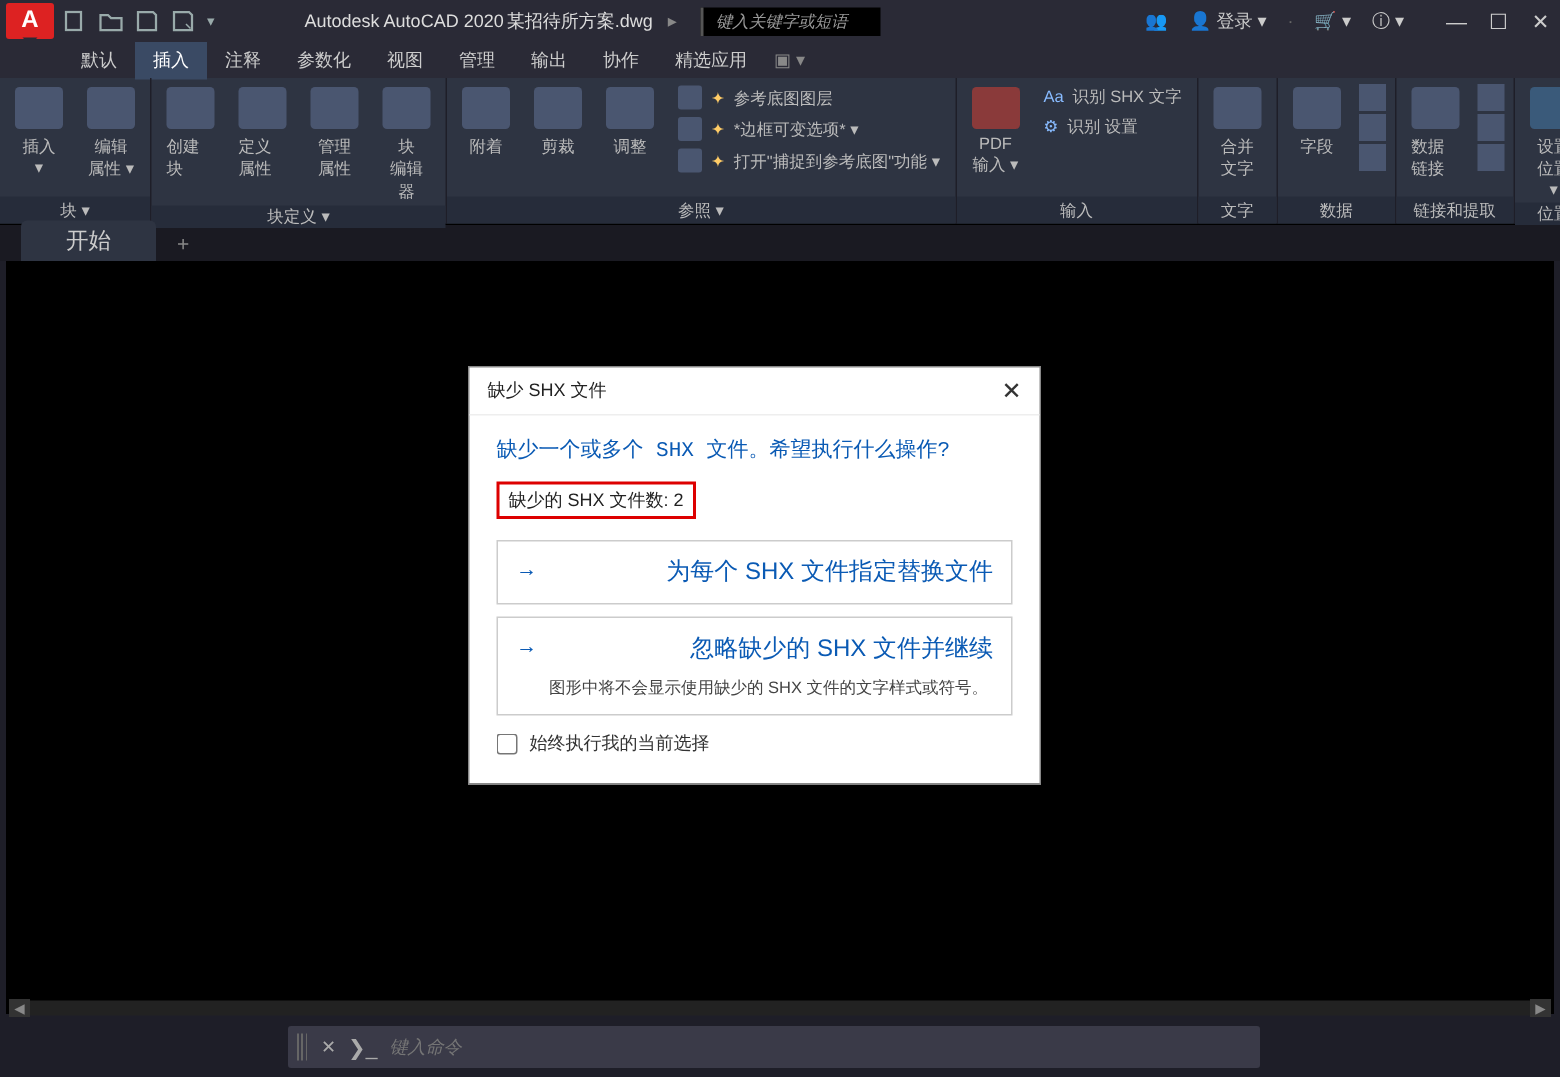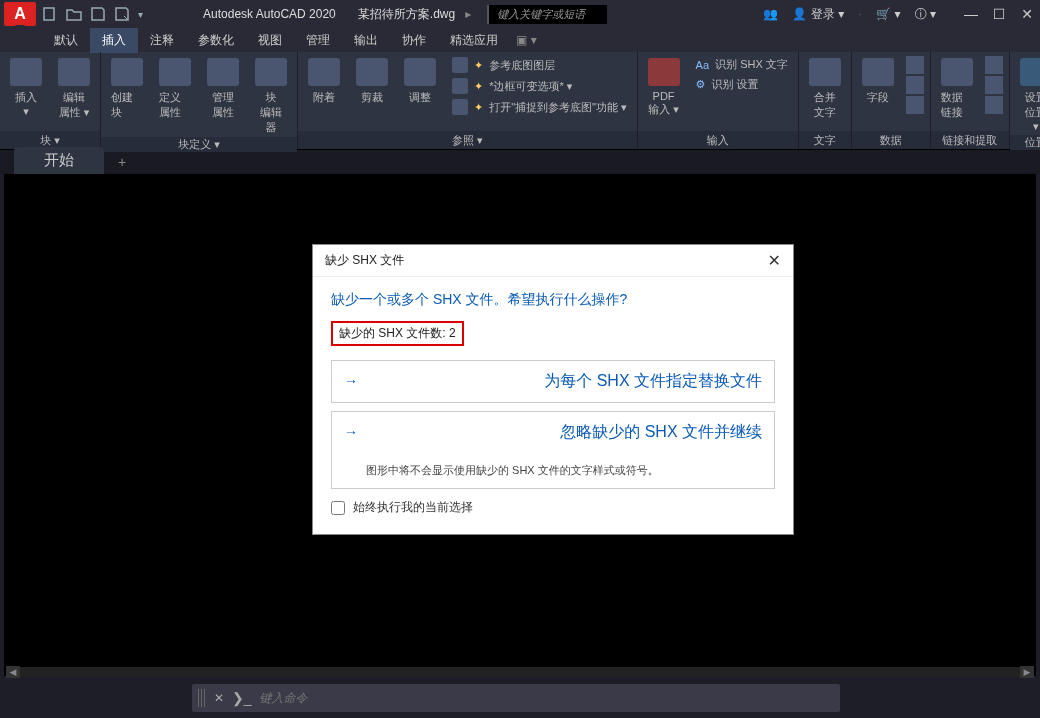"某招待所方案.dwg" .title-file { margin-left: 22px -> 2px }
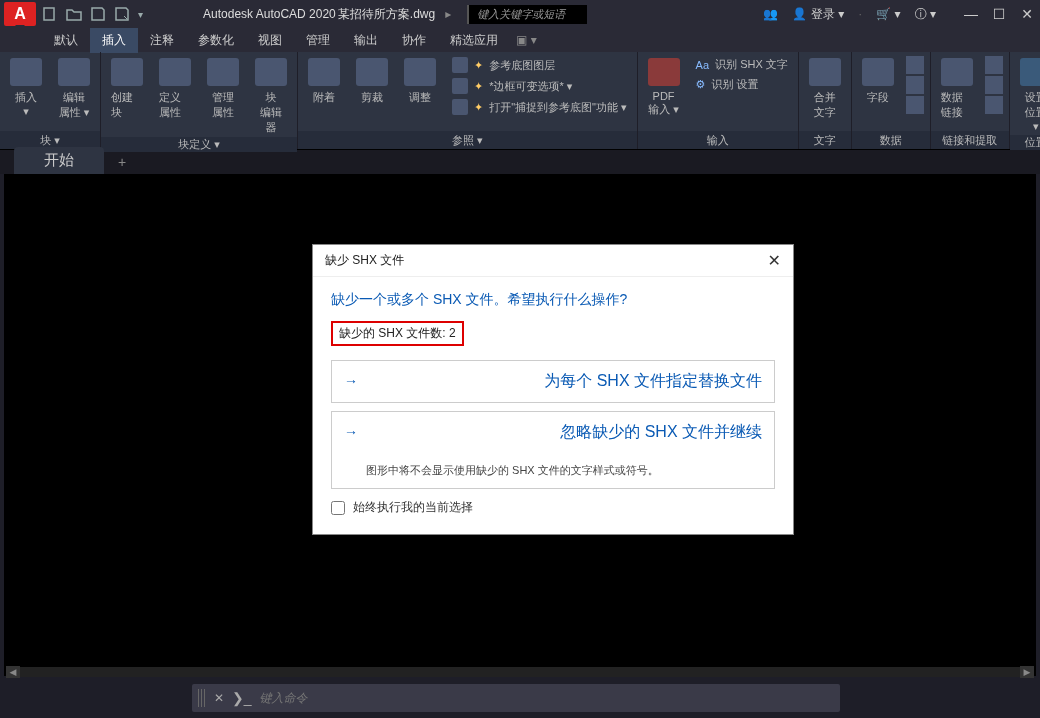"缺少 SHX 文件" .dialog { width: 482px -> 382px }
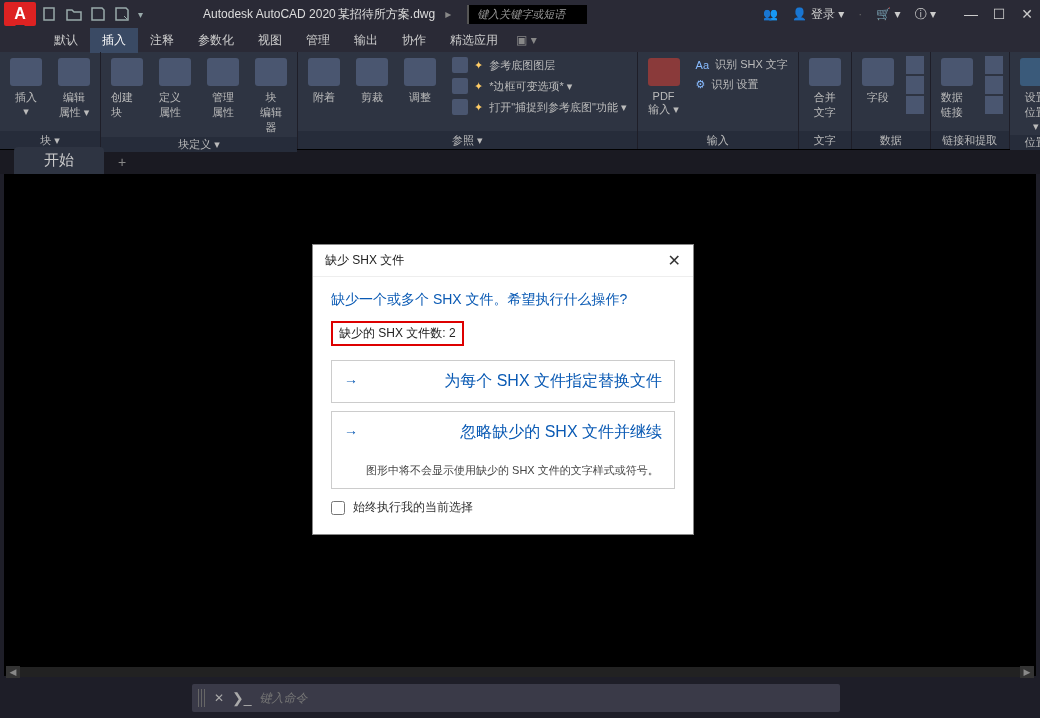"缺少一个或多个 SHX 文件。希望执行什么操作?" .dlg-heading { font-family: none -> Liberation Mono, monospace }
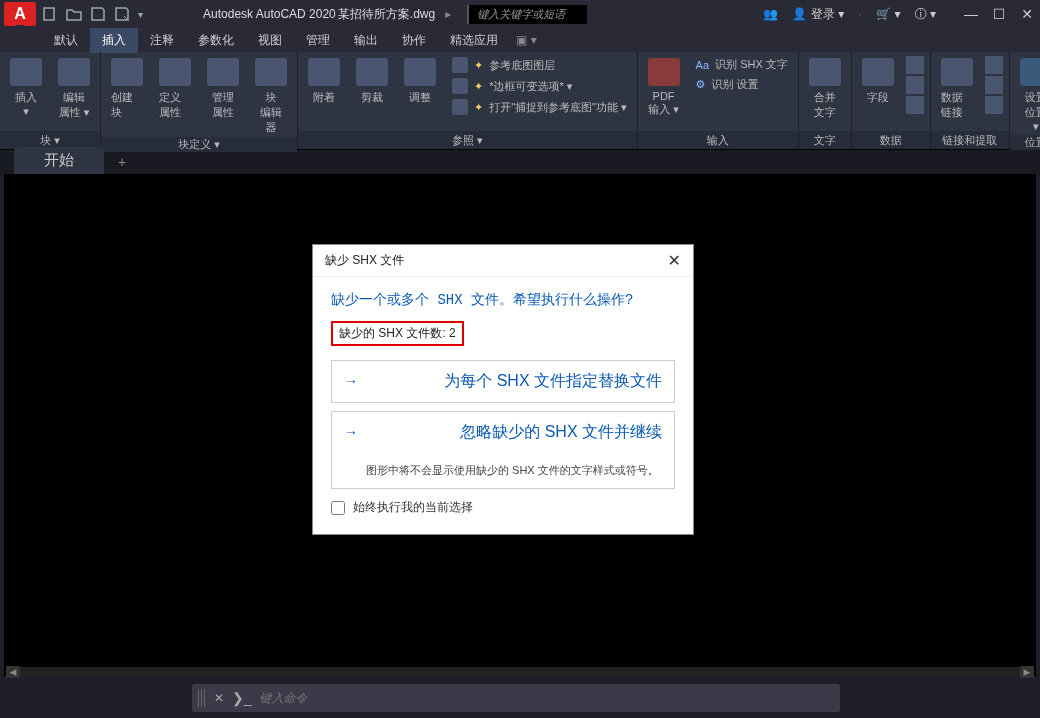"图形中将不会显示使用缺少的 SHX 文件的文字样式或符号。" .dlg-opt-sub { margin-top: 20px -> 8px }
